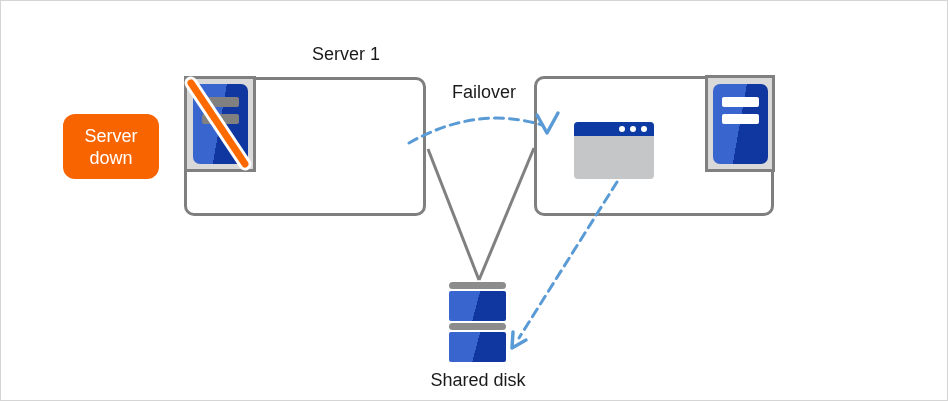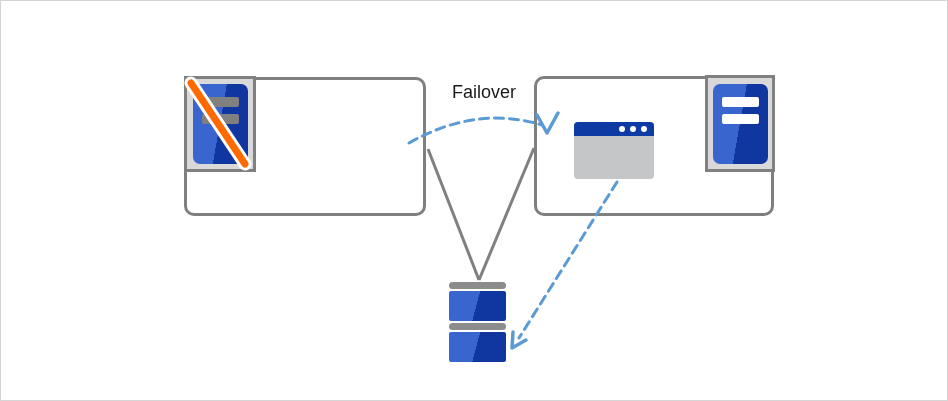"Server 1" div.label { html: none -> <div>Server 1</div> }
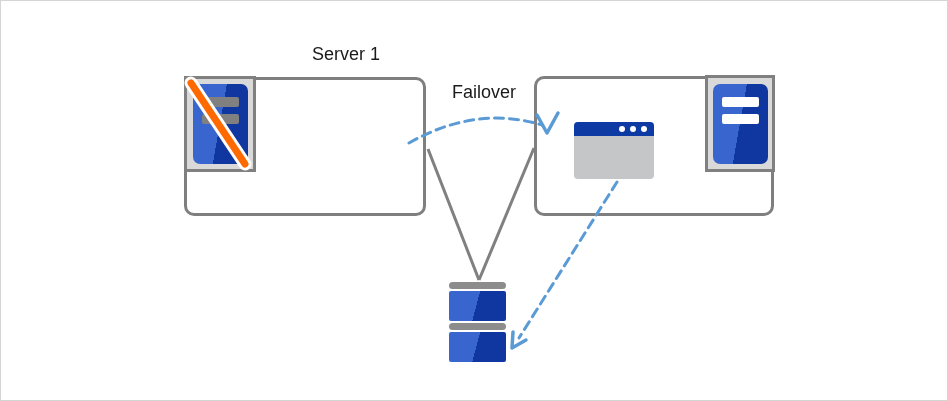"Server down" div.badge { html: none -> <div> <span>Server down</span> </div> }
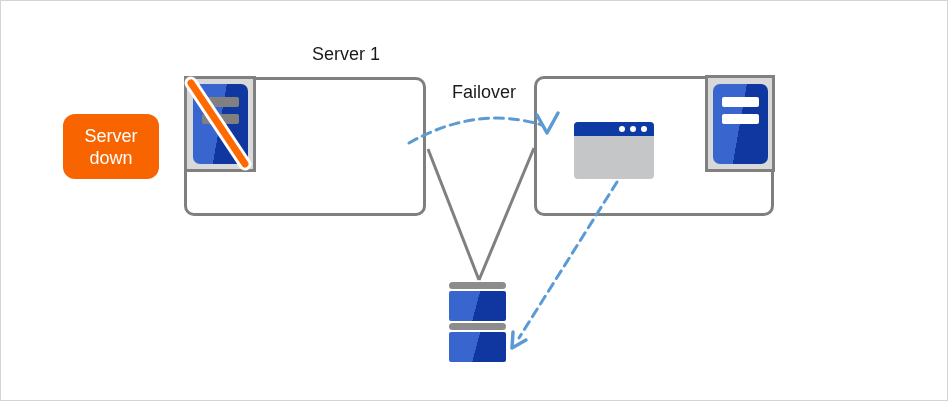"Shared disk" div.label { html: none -> <div>Shared disk</div> }
